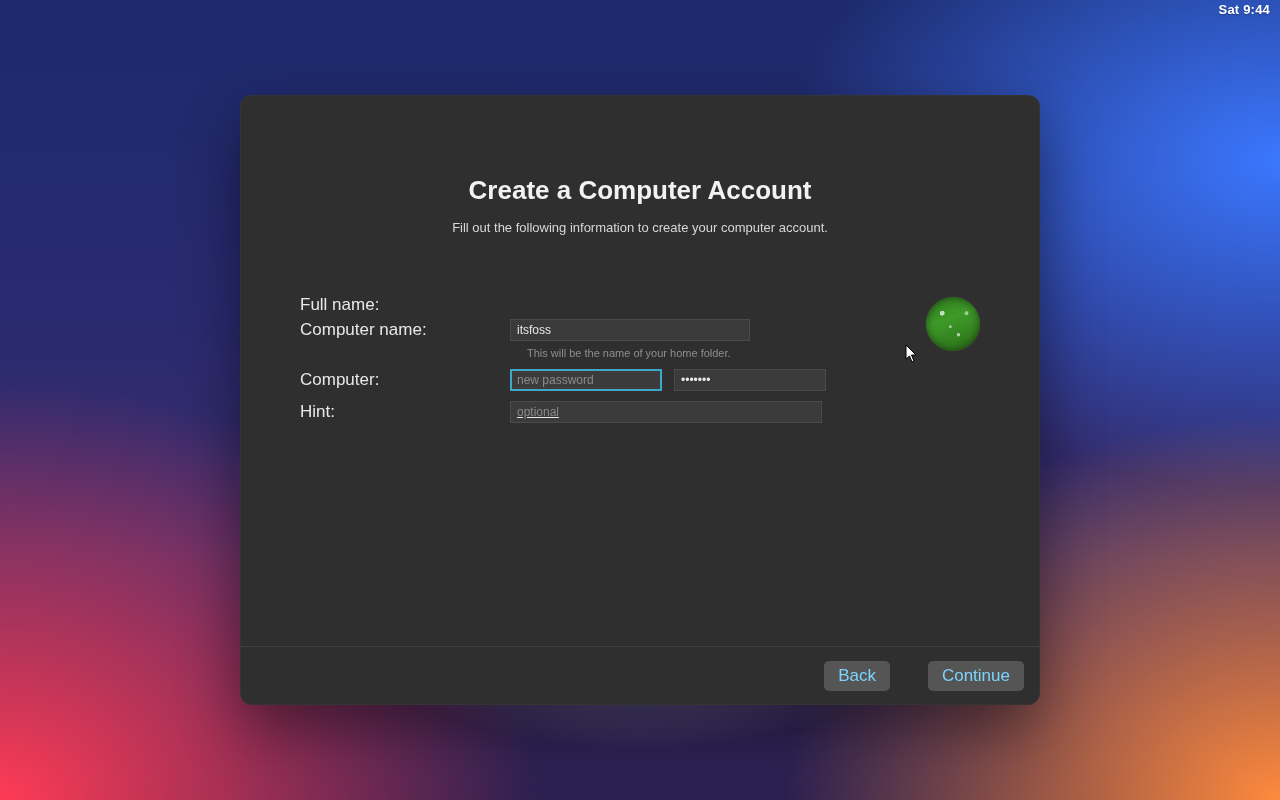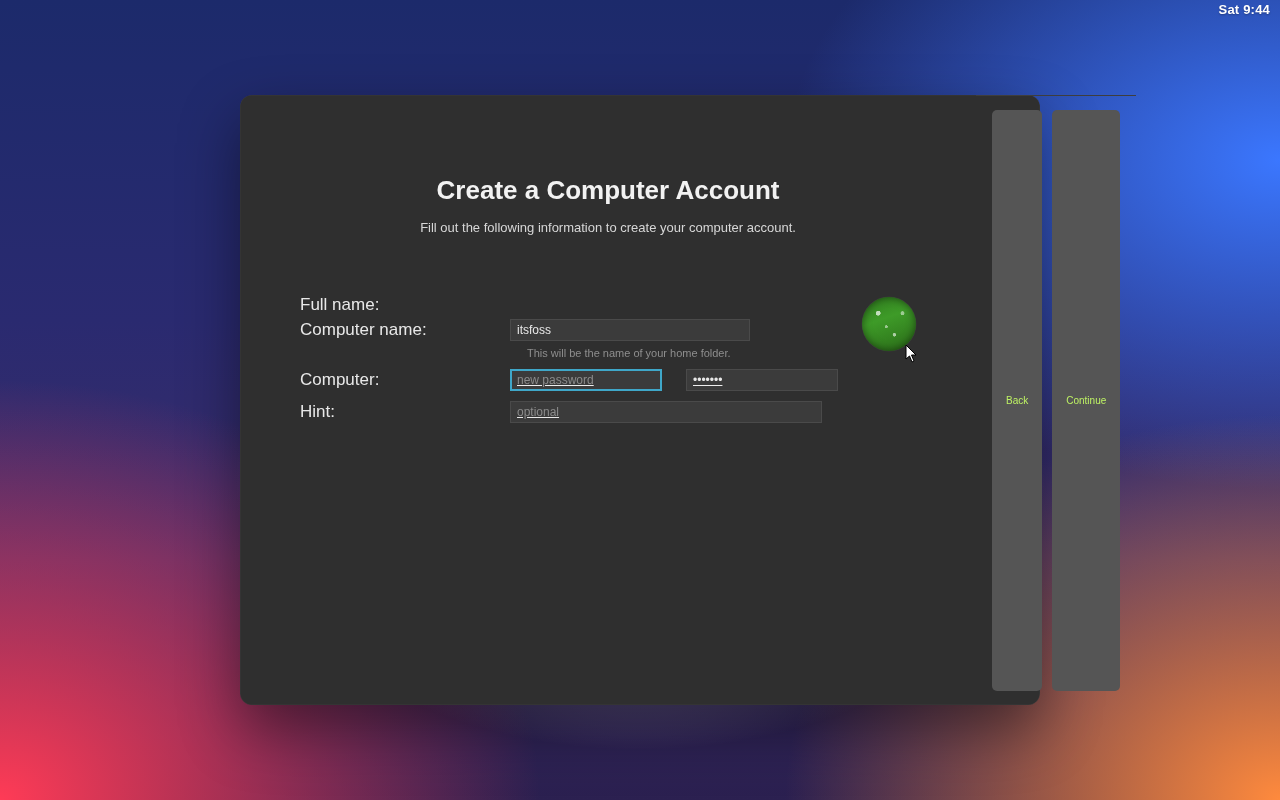"Create a Computer Account" .dialog { flex-direction: row -> column }
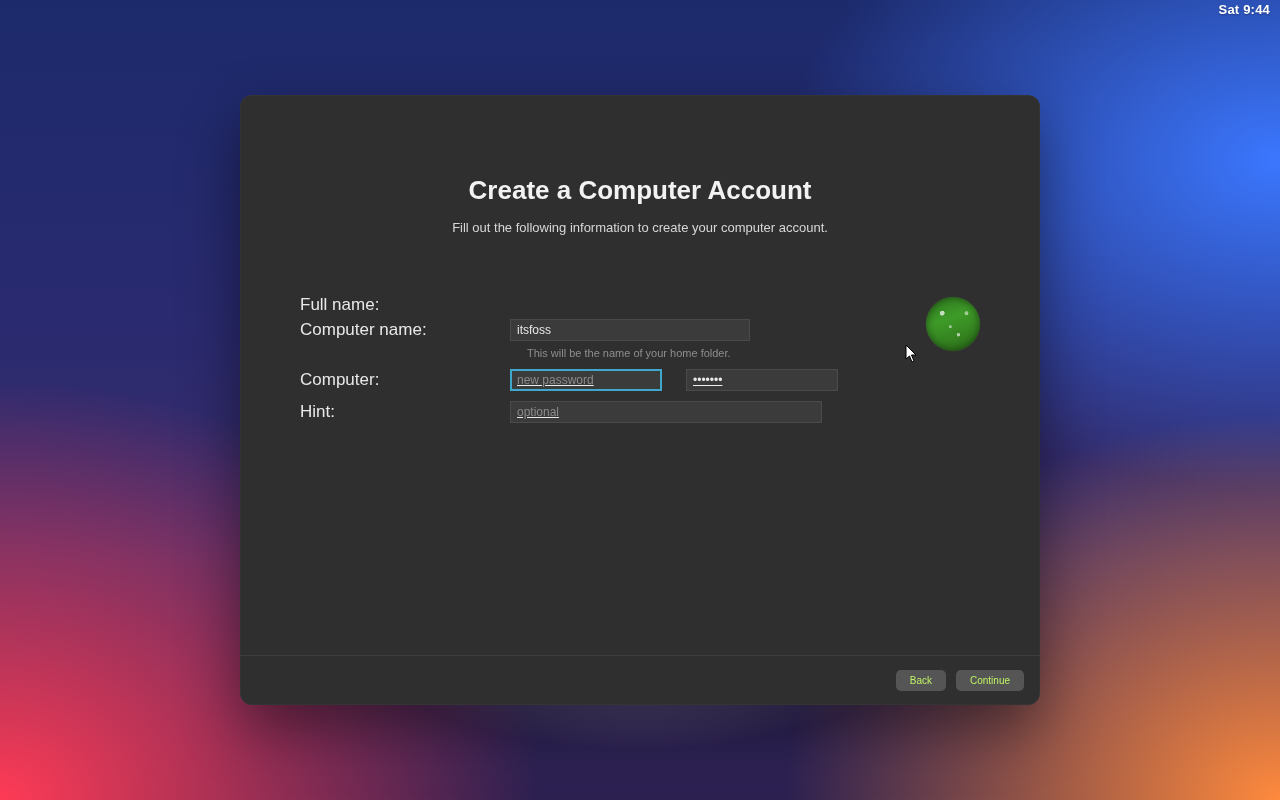"new password" .pw-pair { gap: 24px -> 12px; text-decoration: underline -> none }
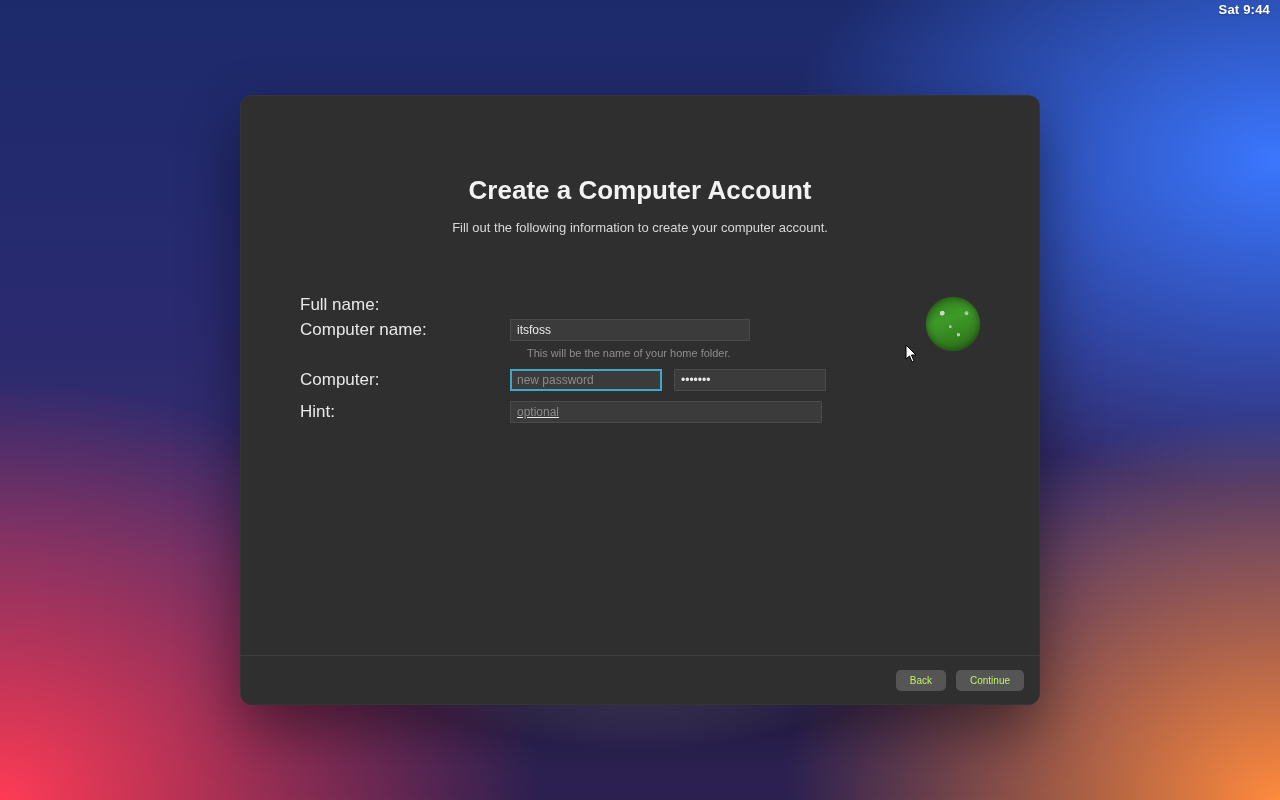"Back" .btn { color: #bef264 -> #7dd3fc; font-size: 10px -> 17px; margin-left: none -> 28px }
